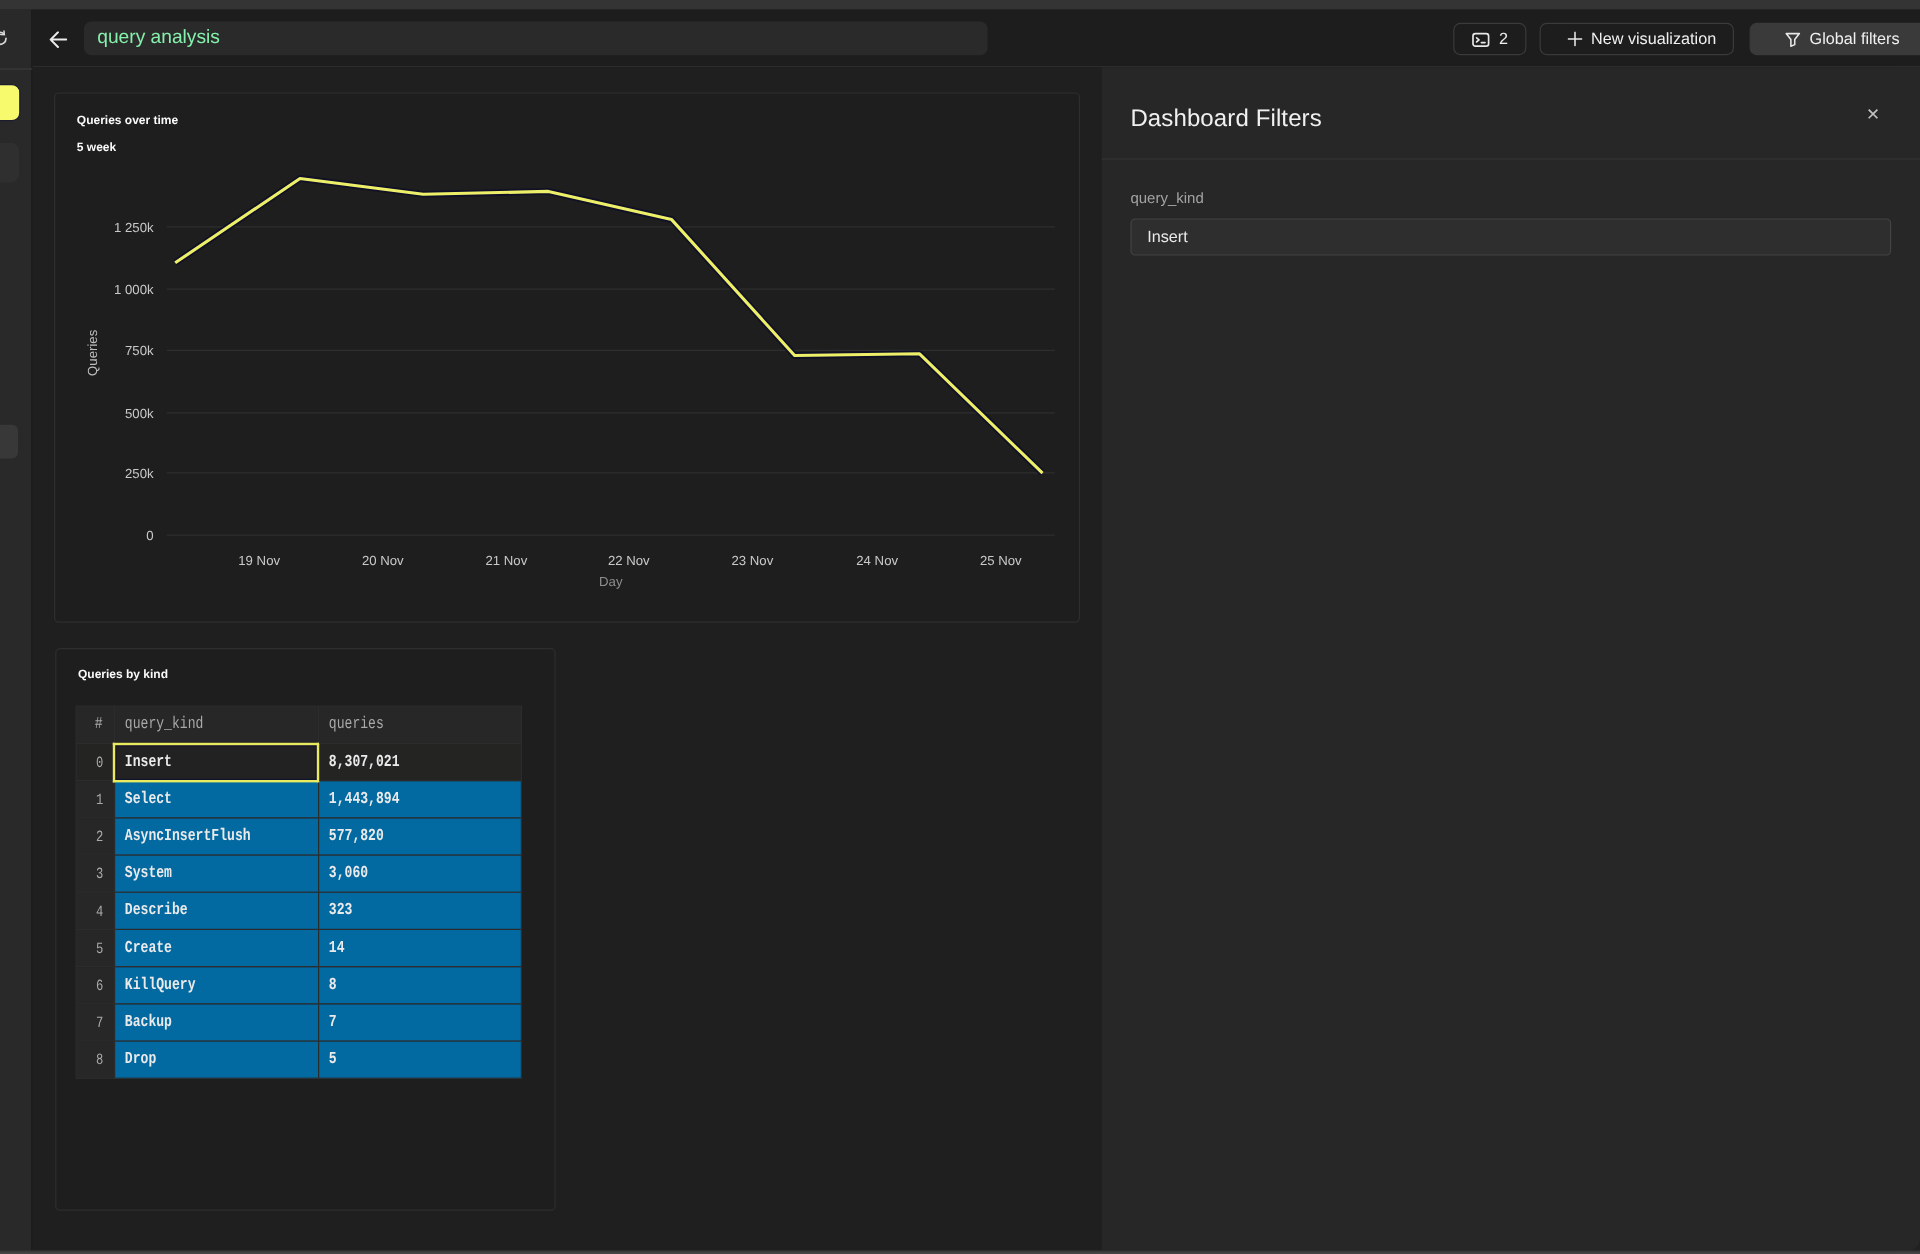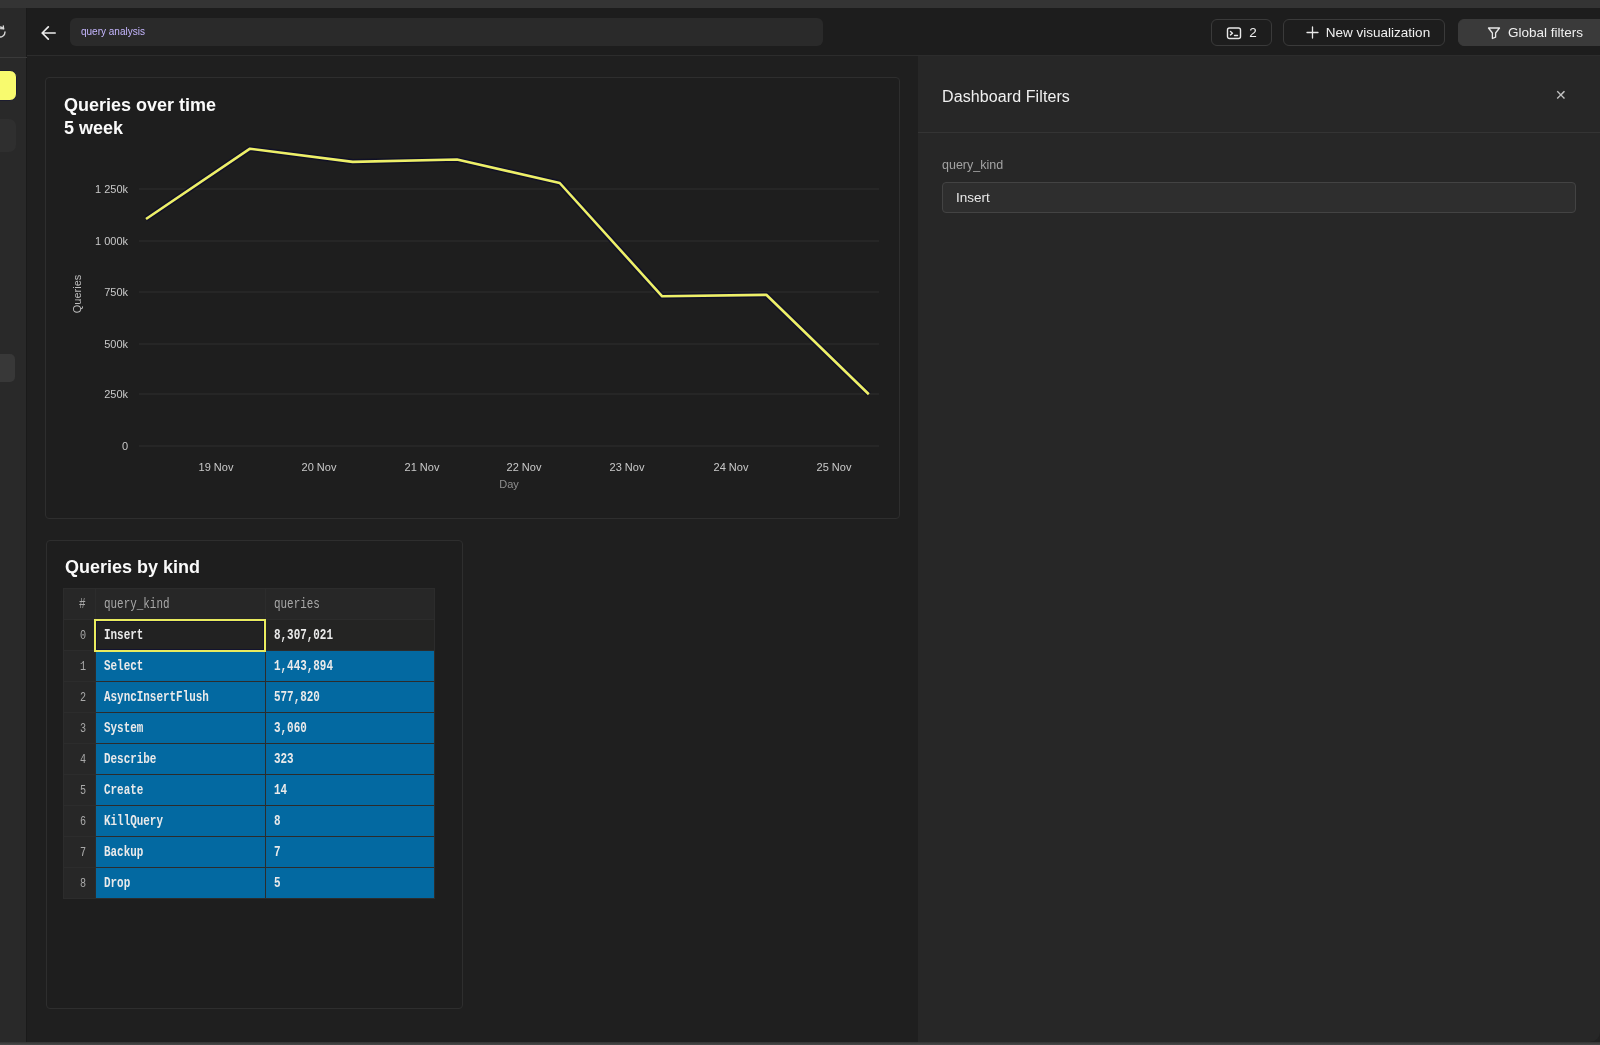"query analysis" #nameinput { color: #c4b5fd -> #86efac; font-size: 10px -> 16px }
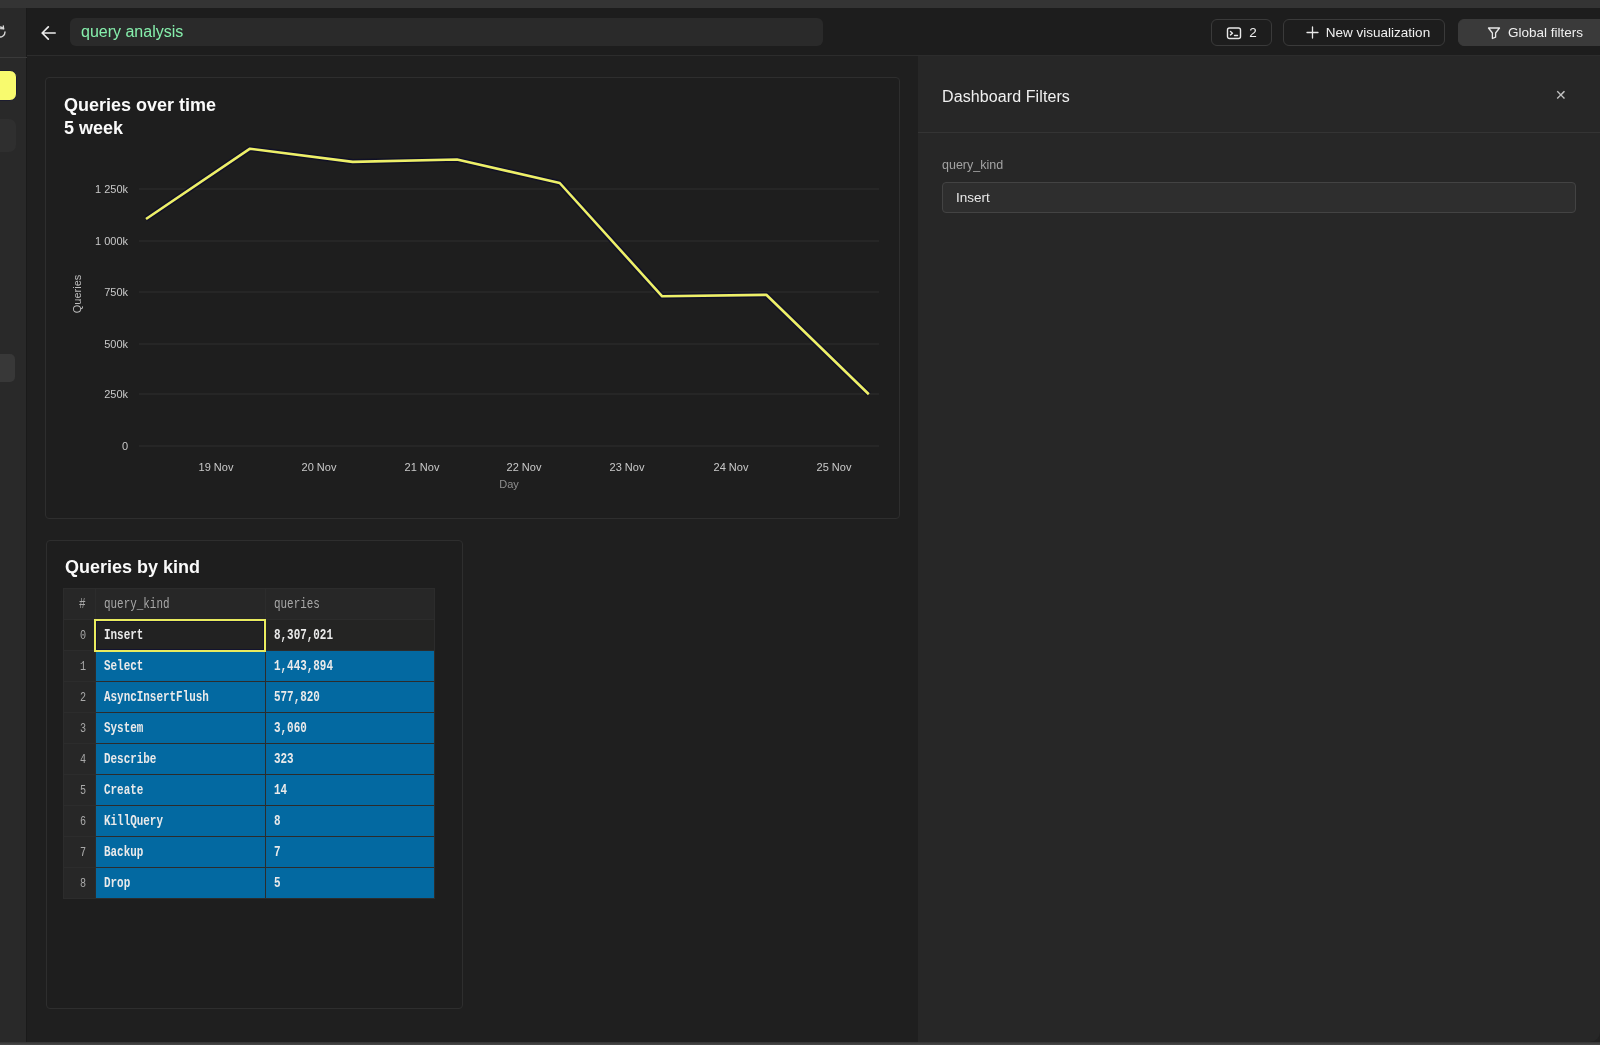"Queries over time" .ctitle { font-size: 18px -> 10px }
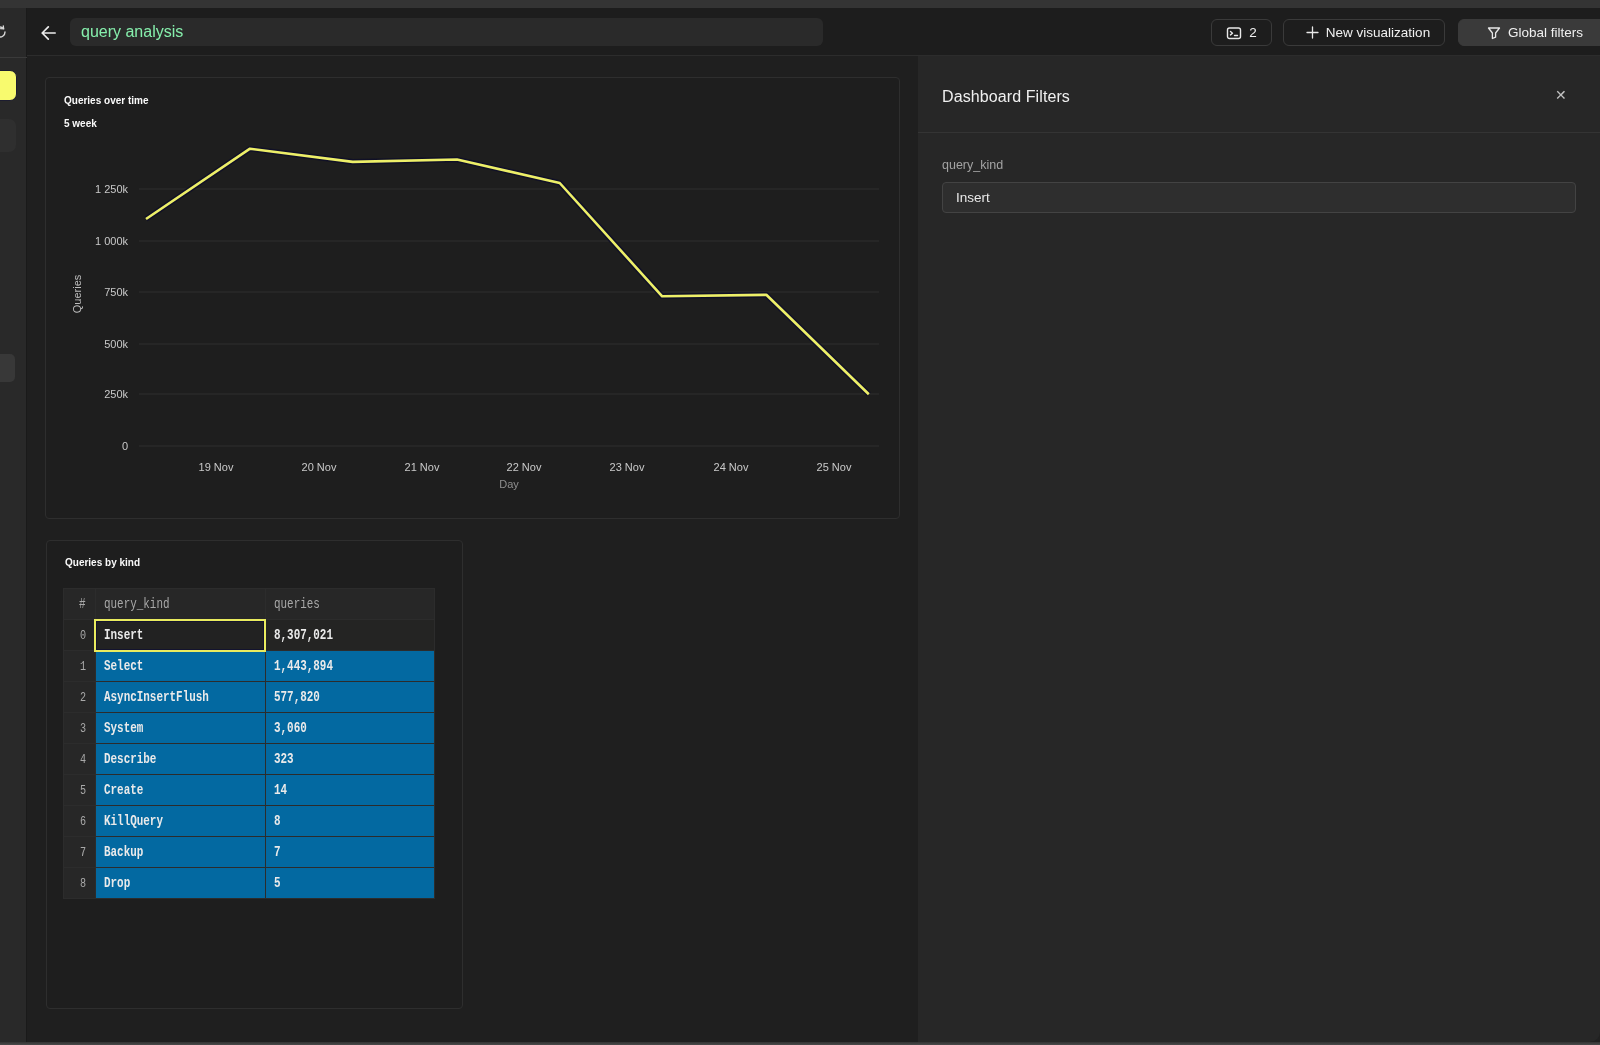"Dashboard Filters" #panel .hdr { font-size: 16px -> 20px }
